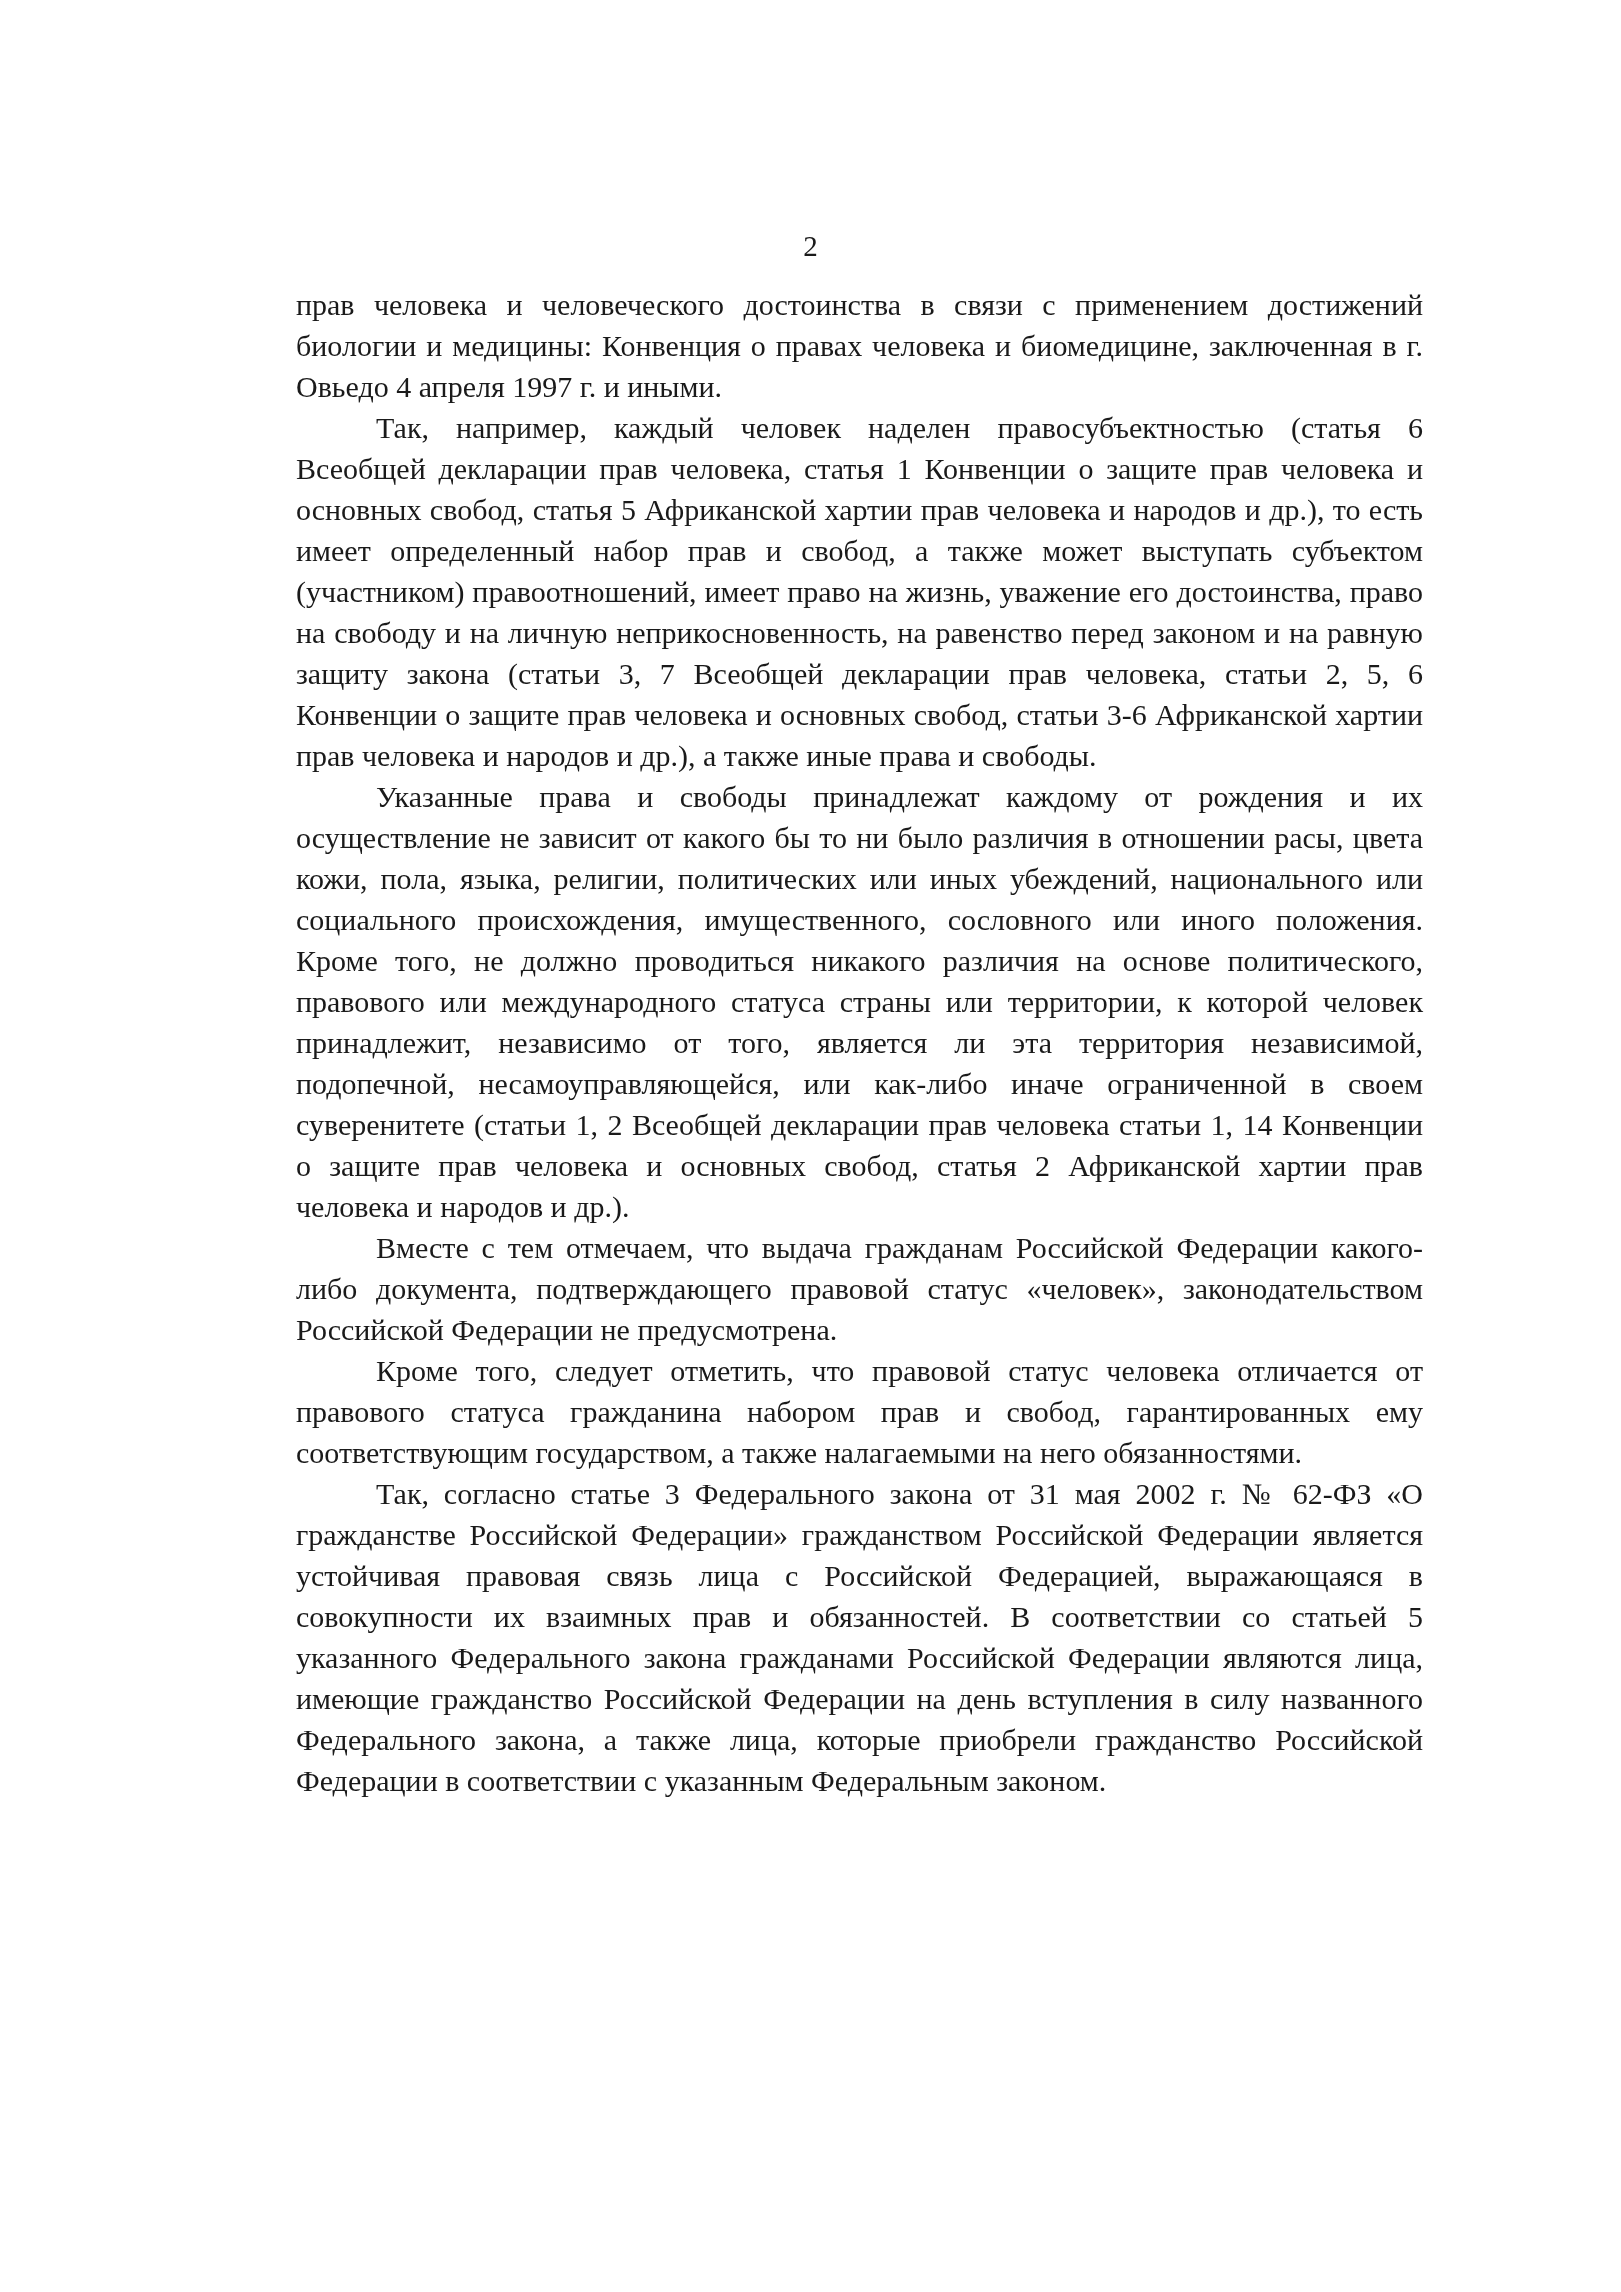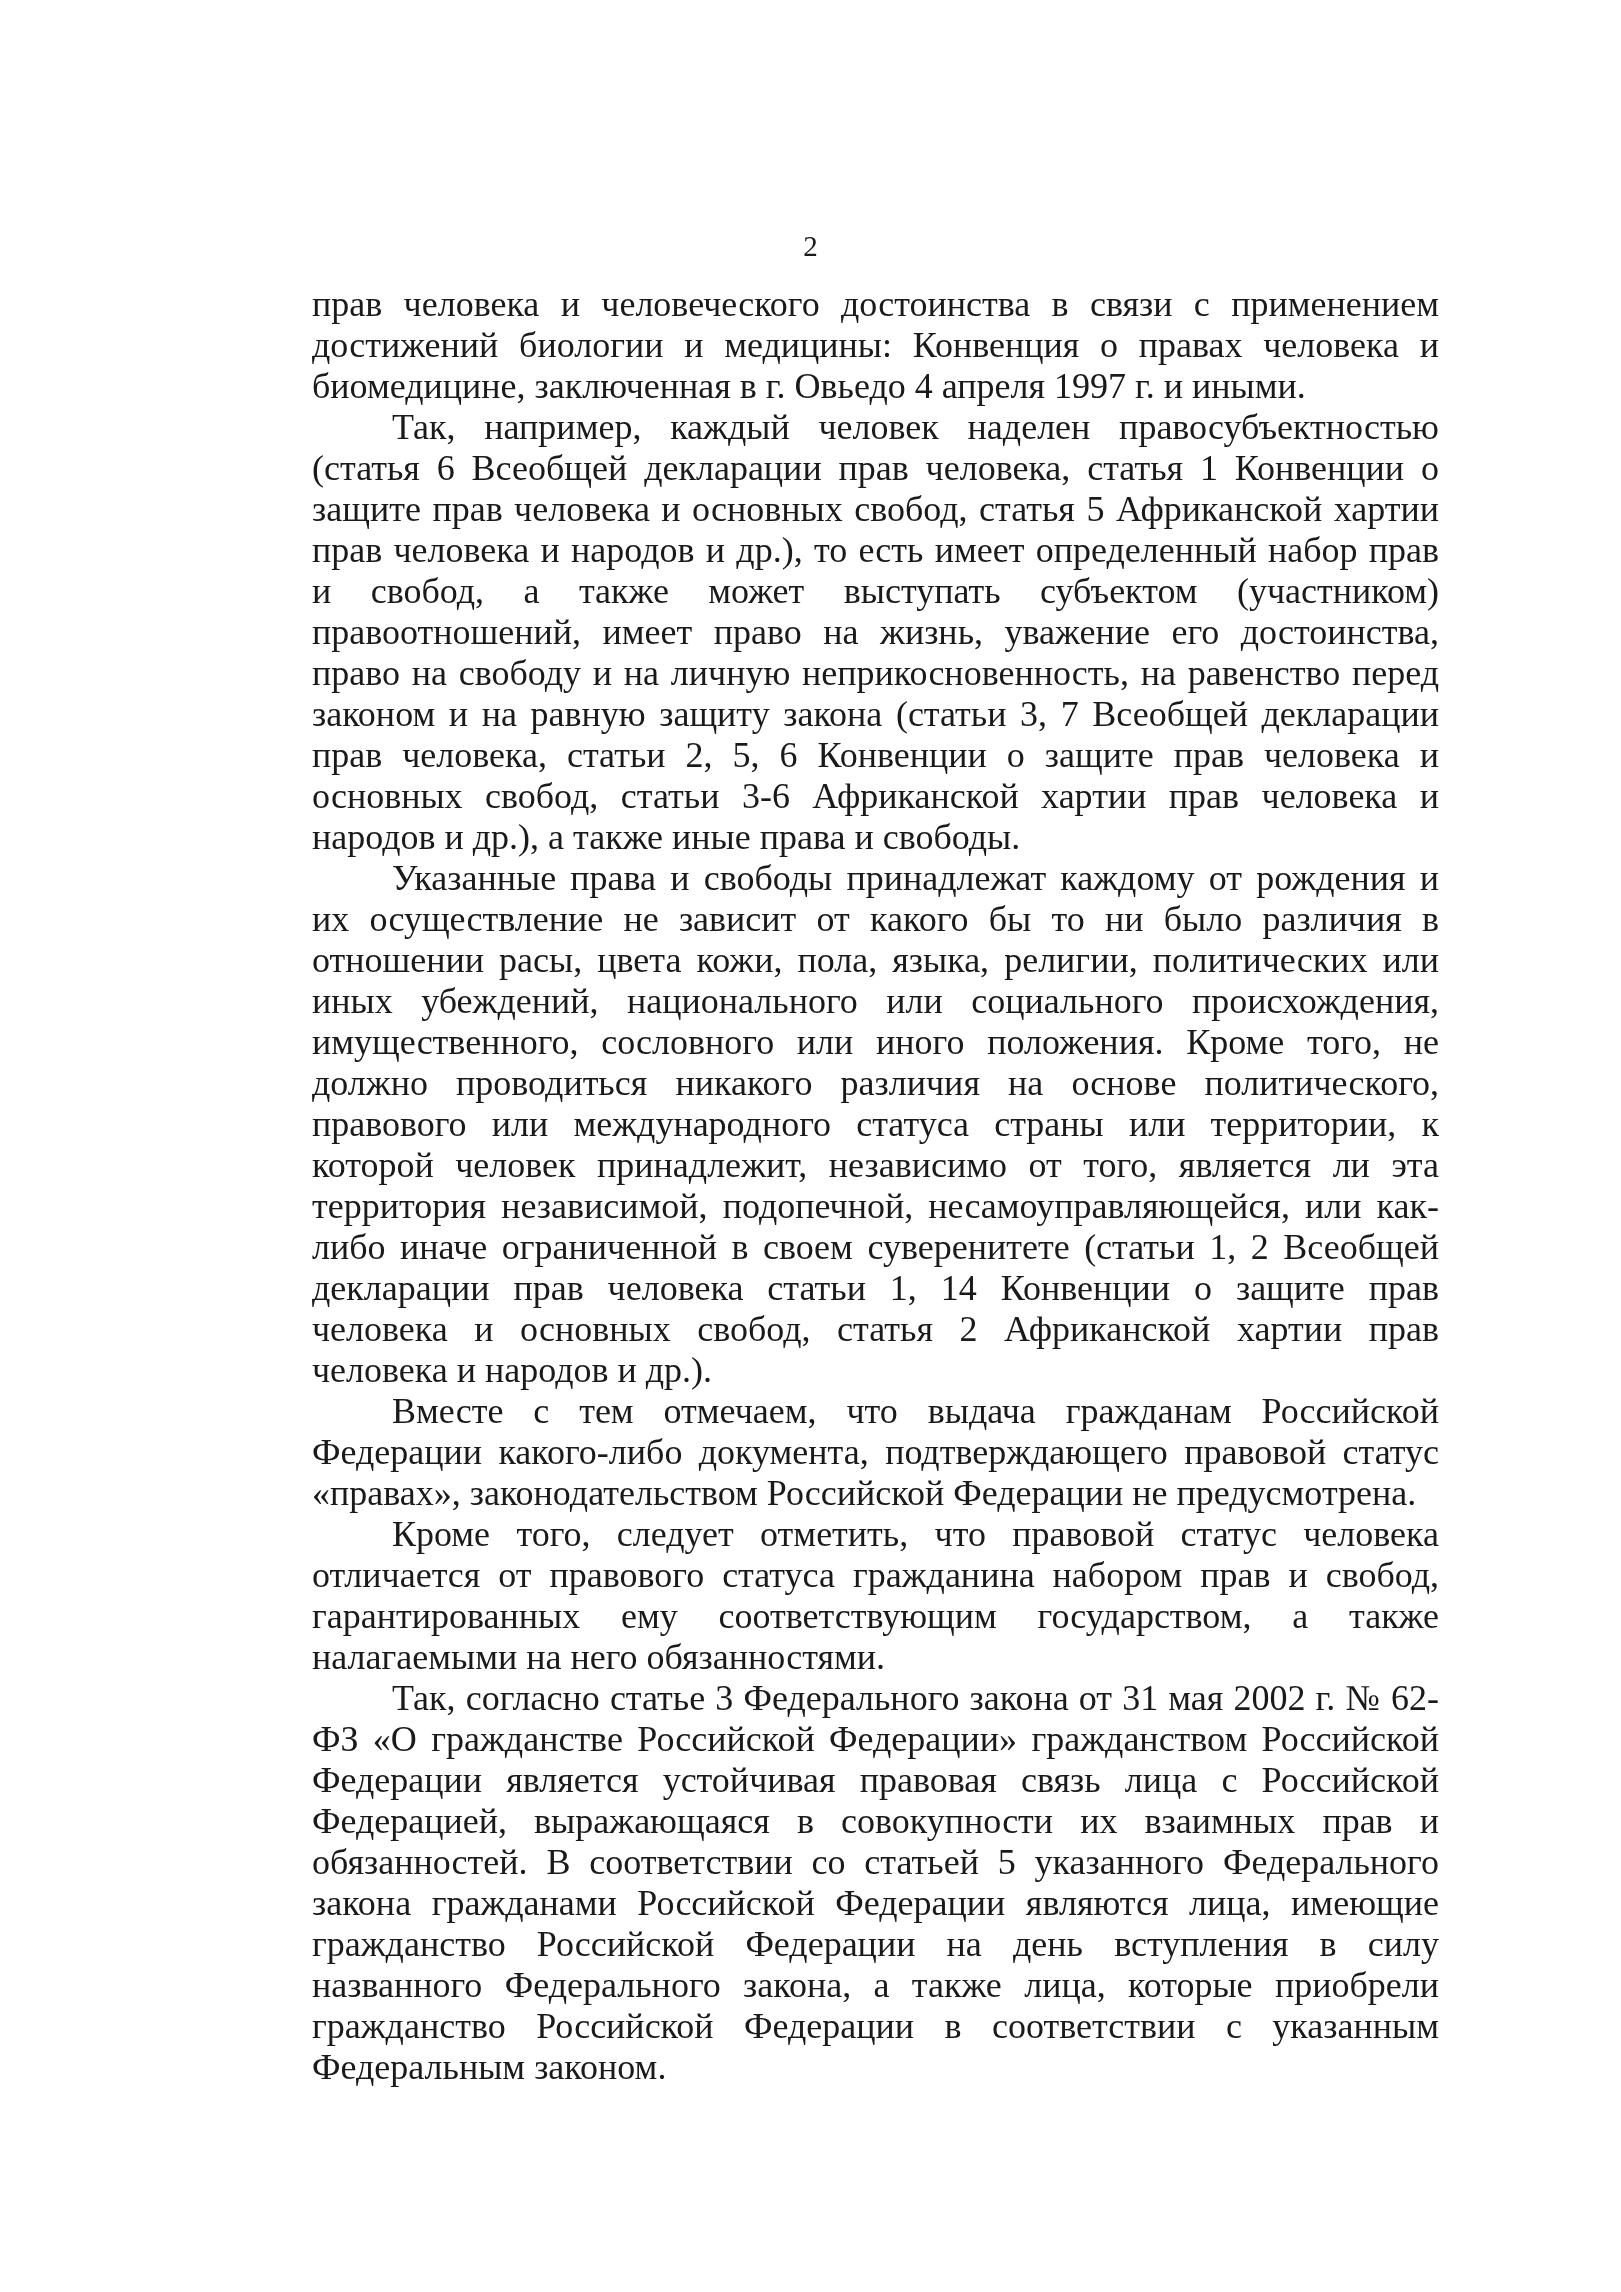"прав человека и человеческого" .body-text { font-size: 36px -> 30px; left: 312px -> 296px }
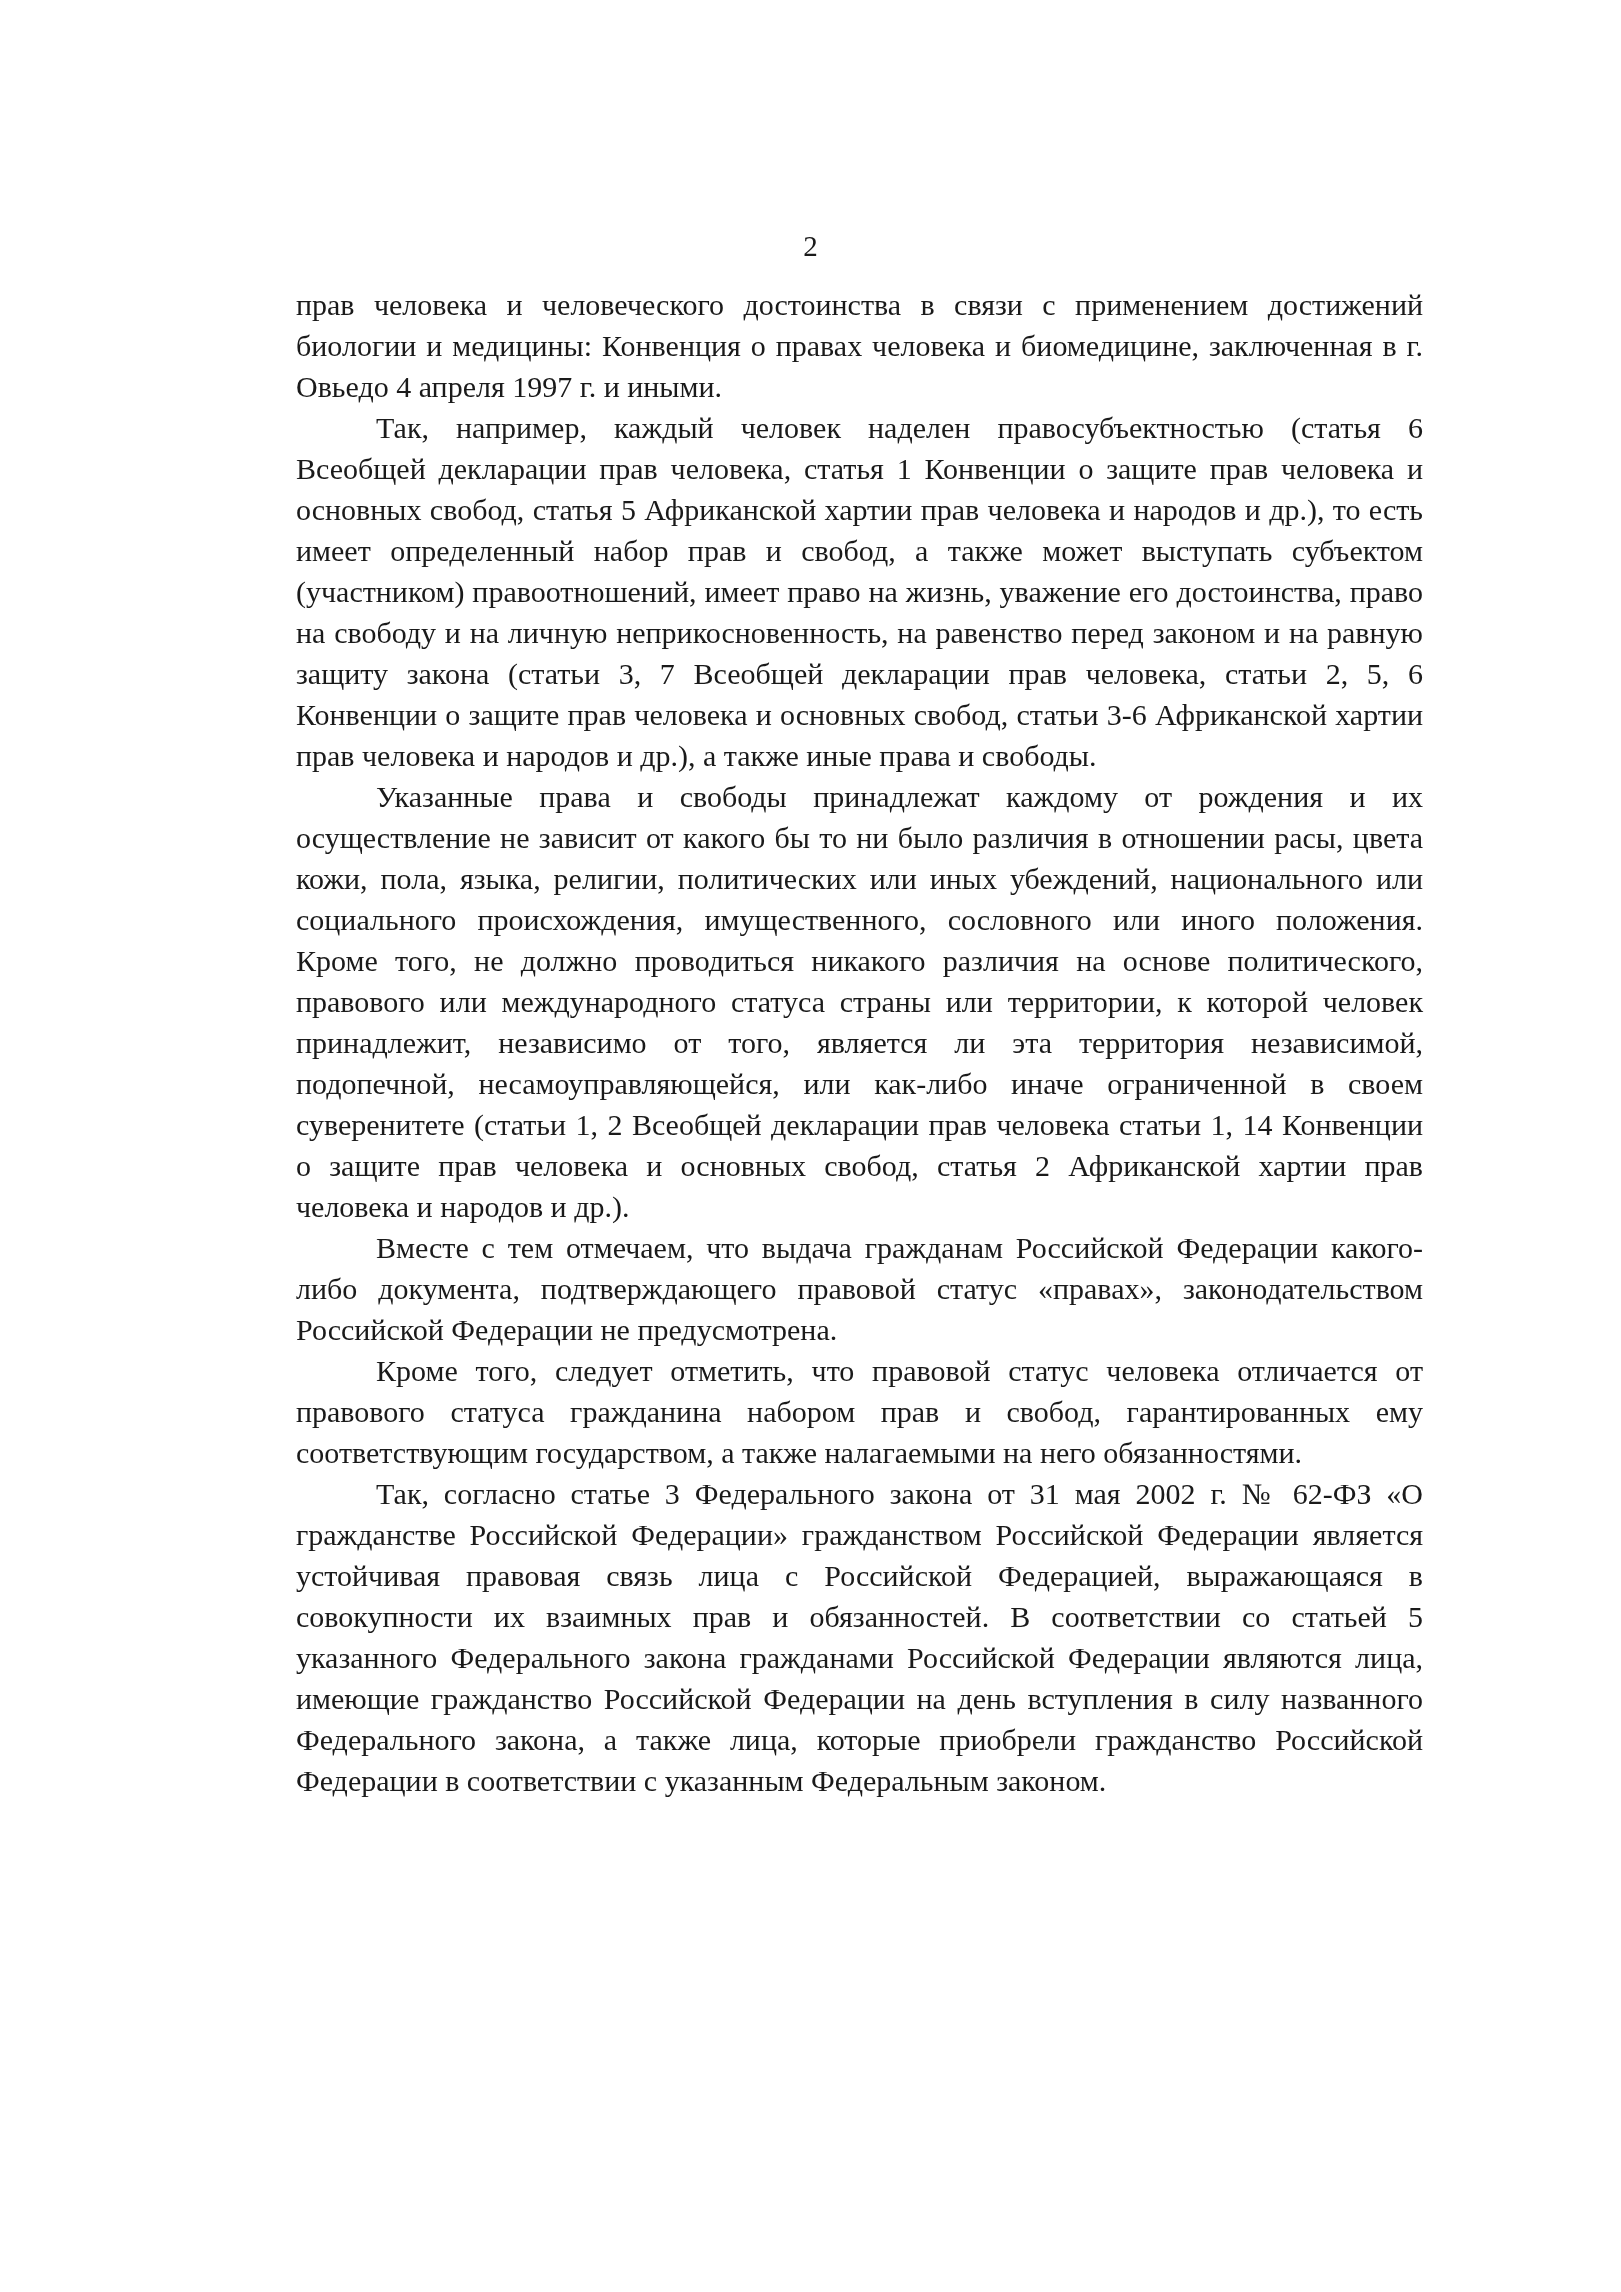"Вместе с тем отмечаем, что" p.para { text: правах -> человек }
